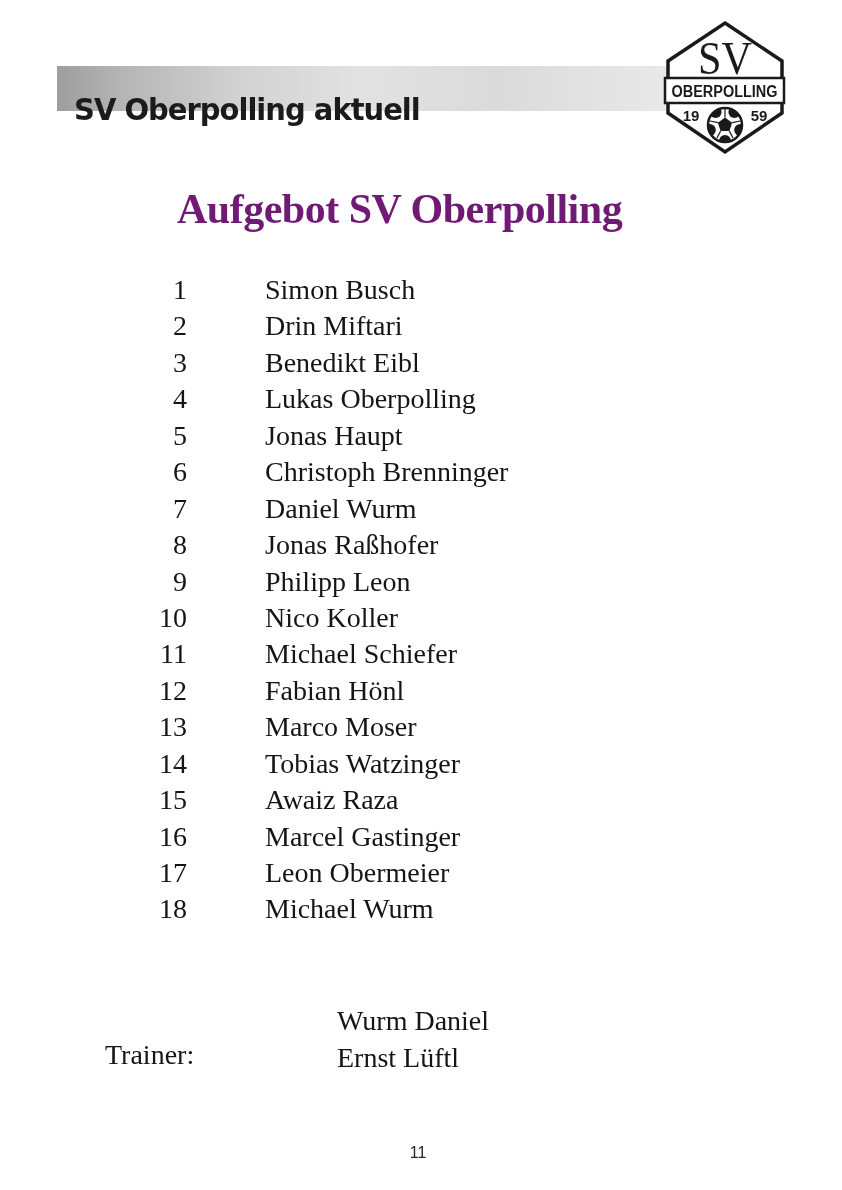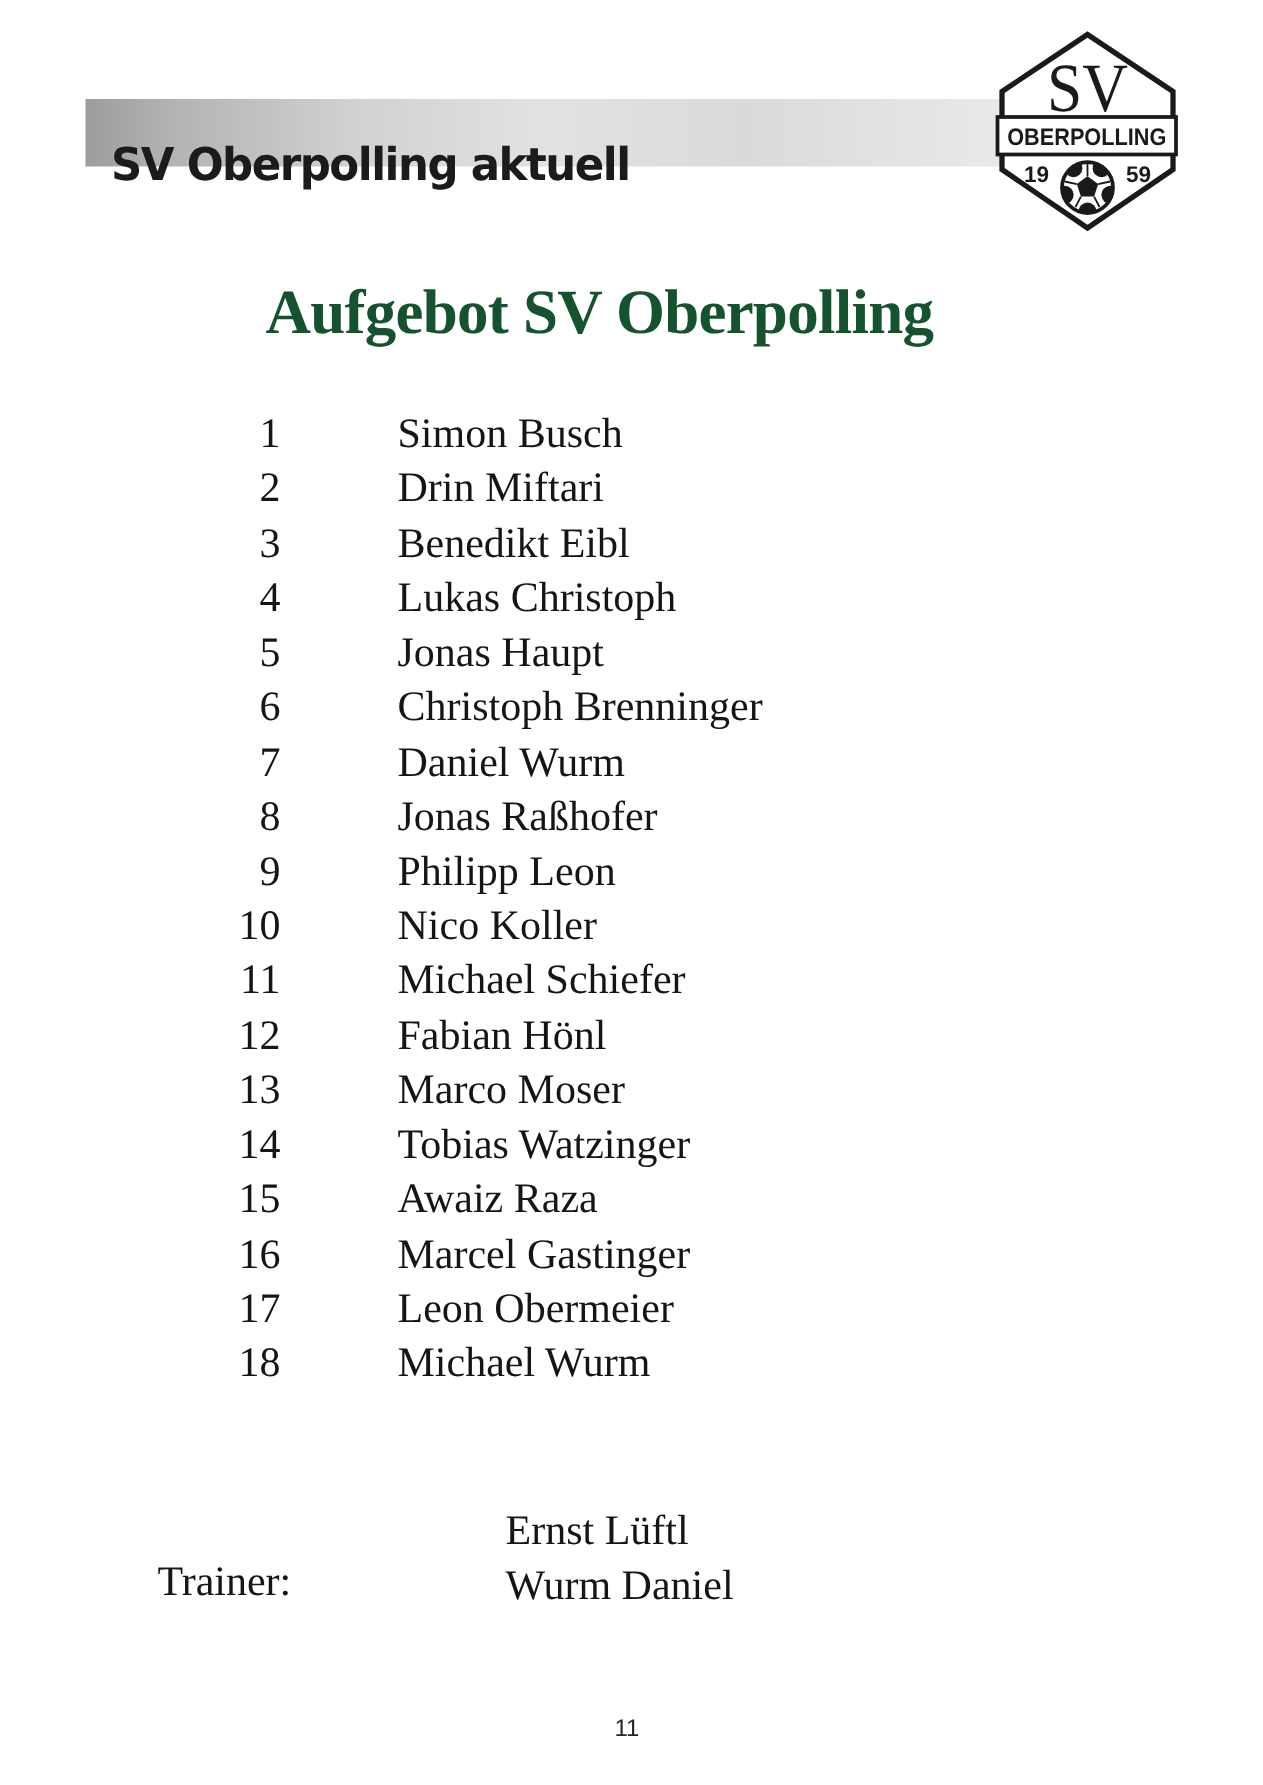"Aufgebot SV Oberpolling" .page-title { color: #14532d -> #701a75 }
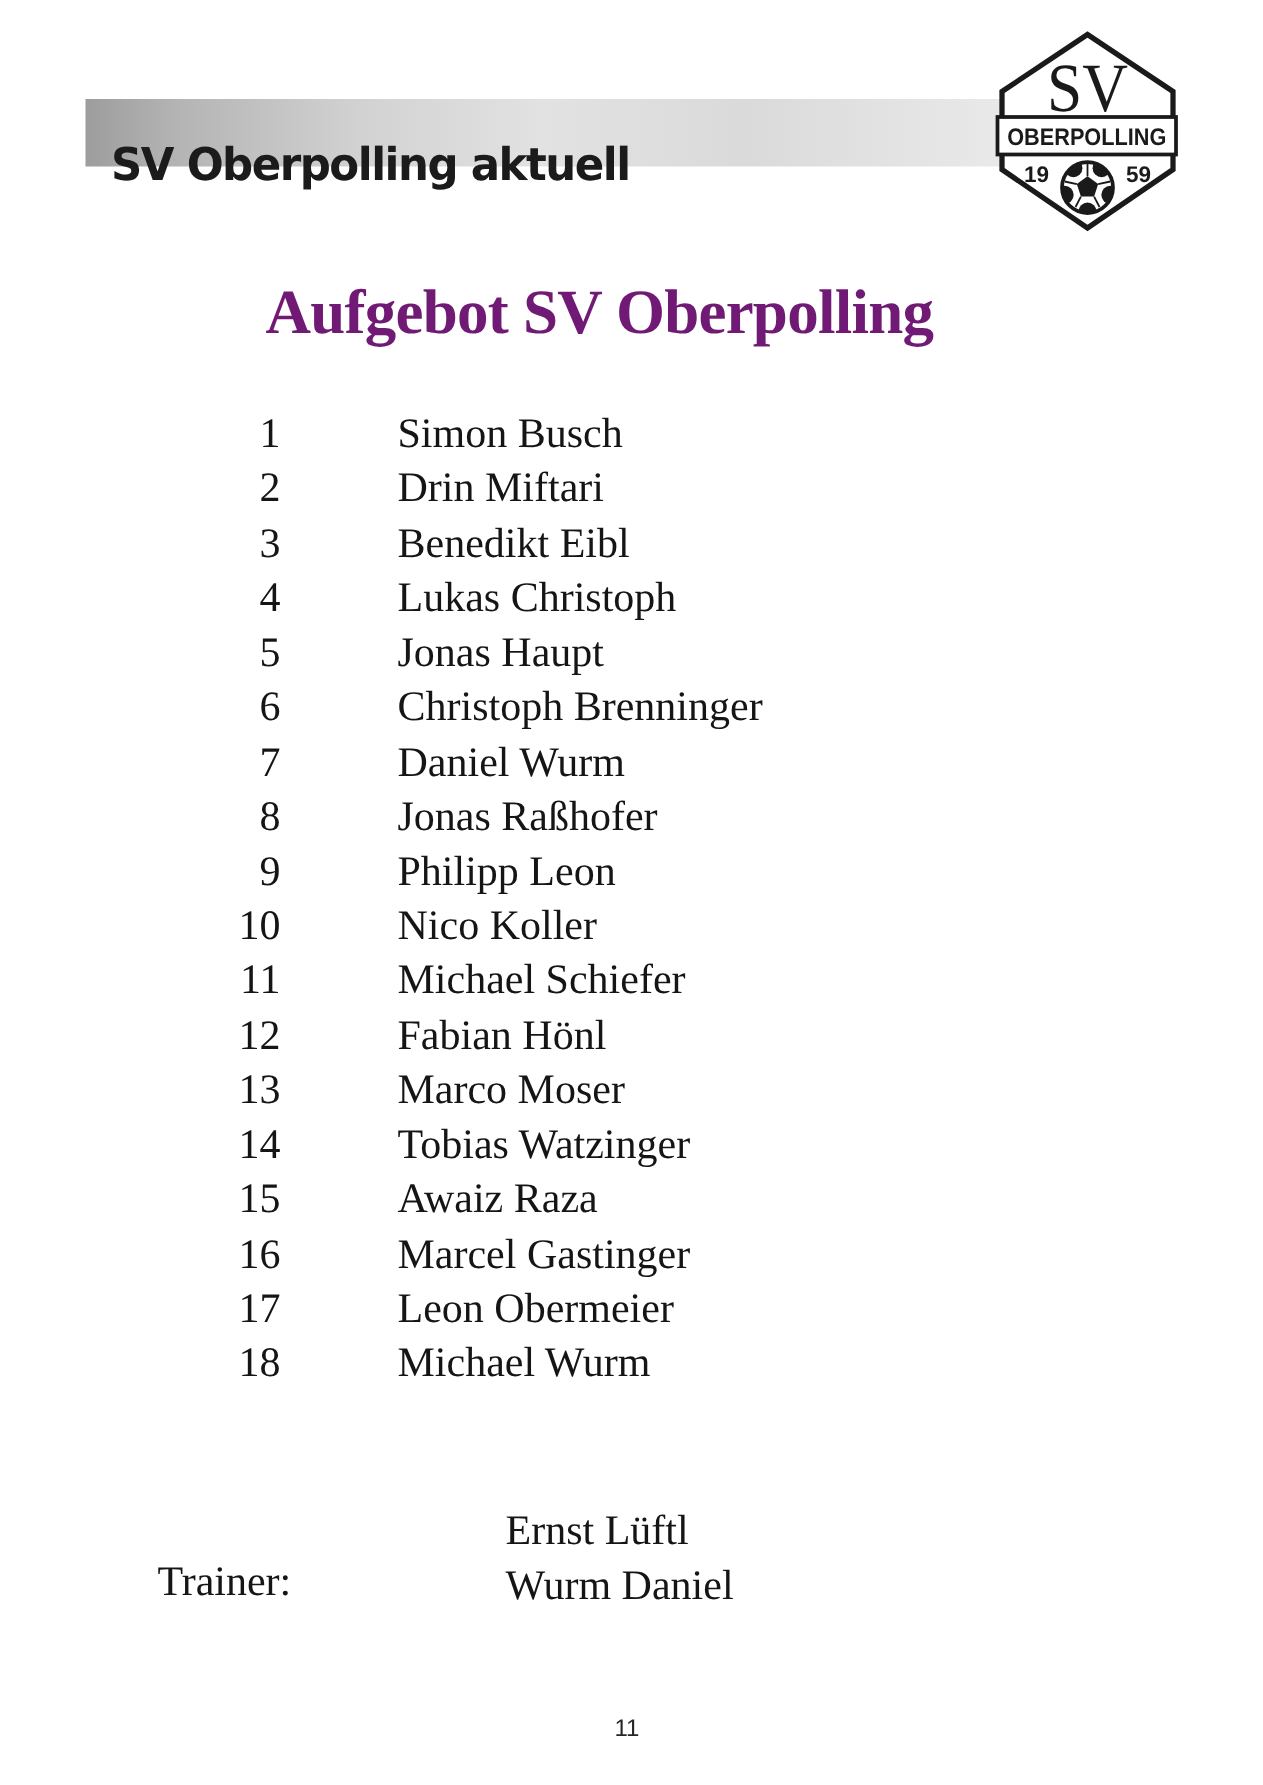"Lukas Christoph" span.player-name { text: Christoph -> Oberpolling }
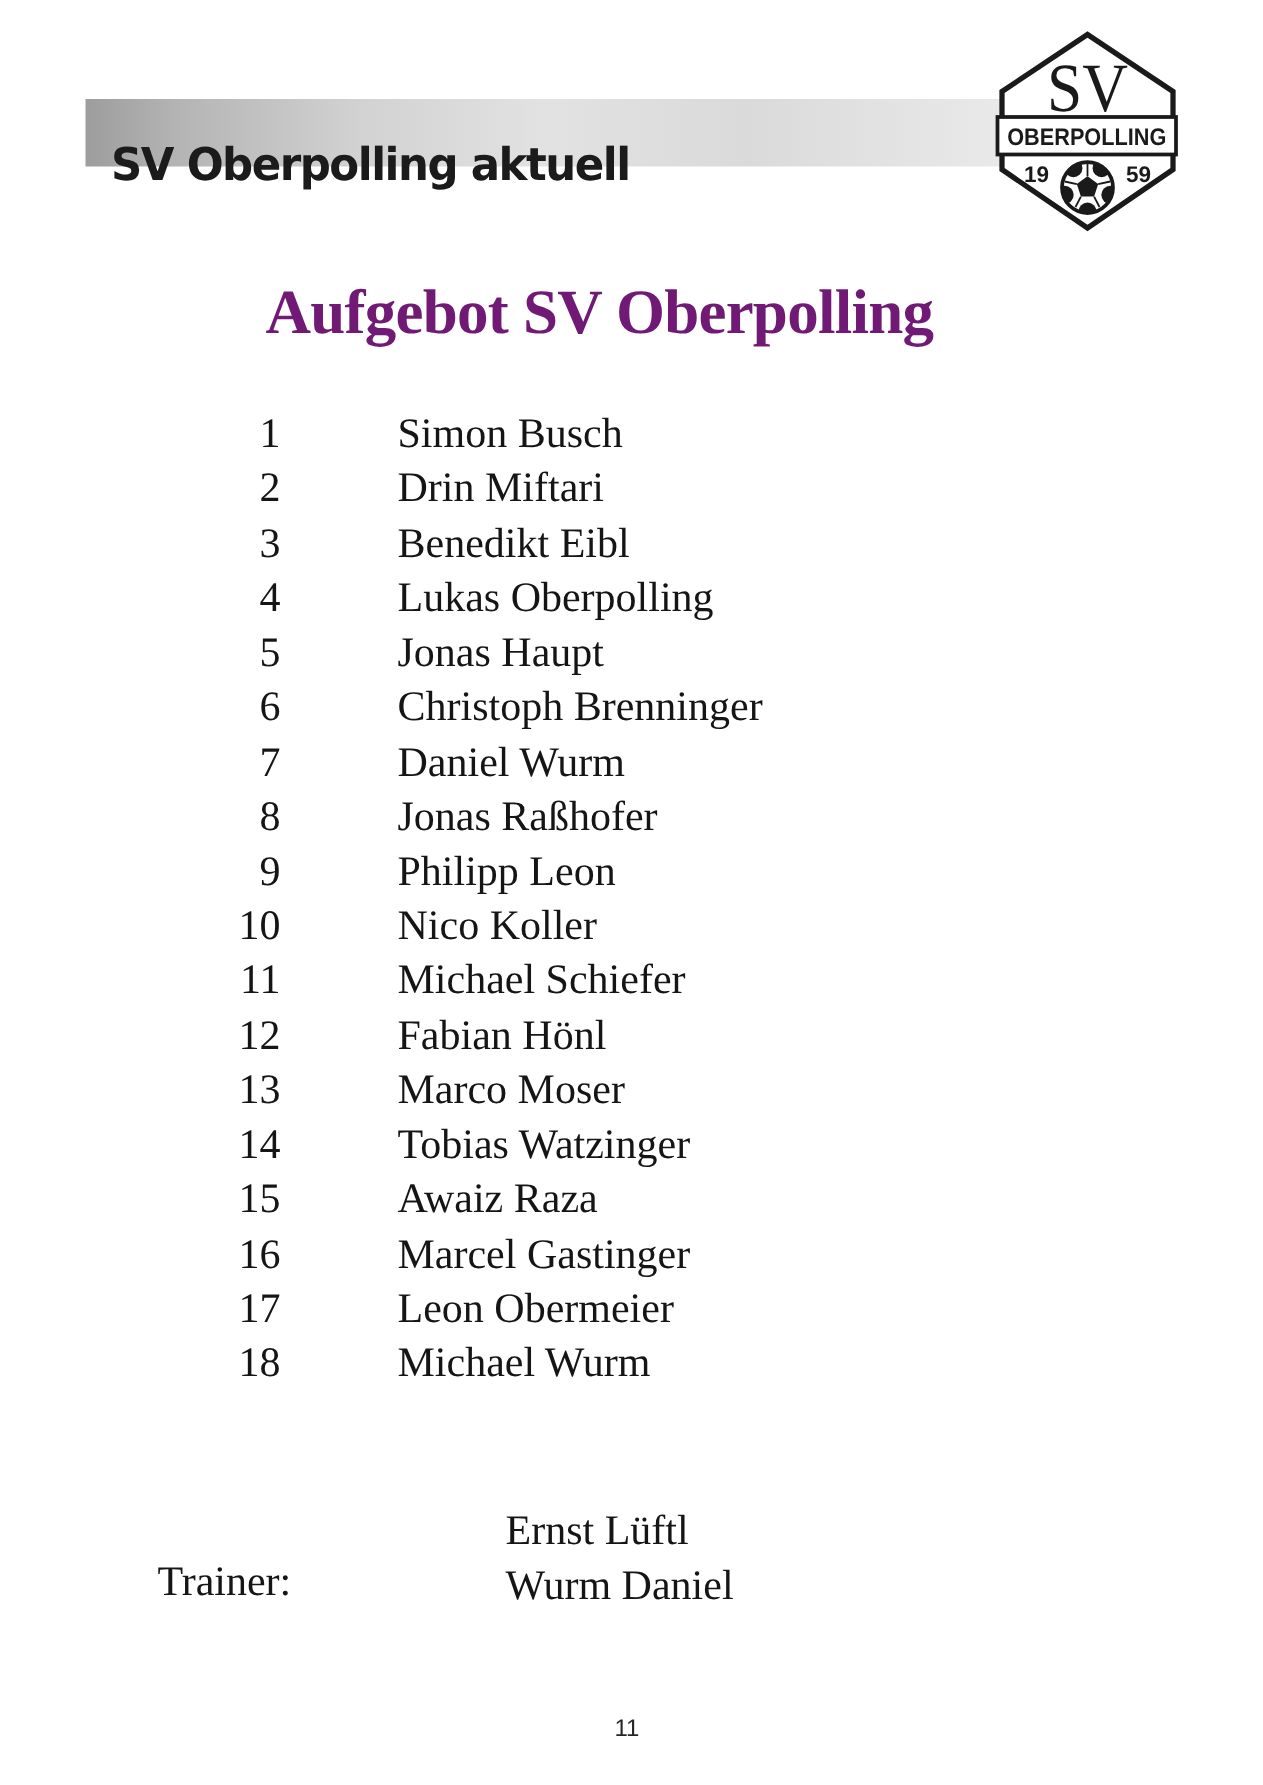"Ernst Lüftl" div.trainer-name { order: before "Wurm Daniel" -> after "Wurm Daniel" }
